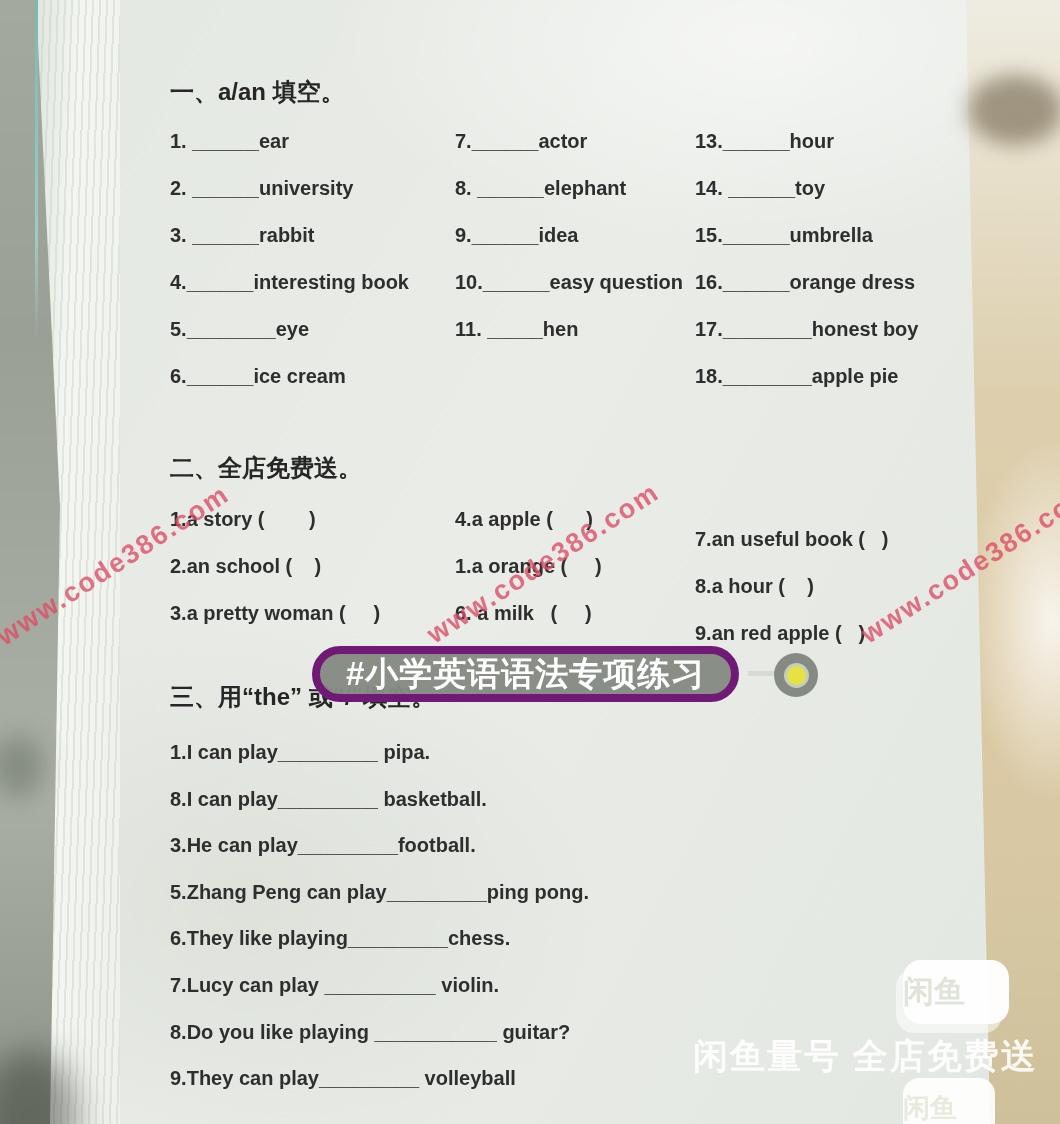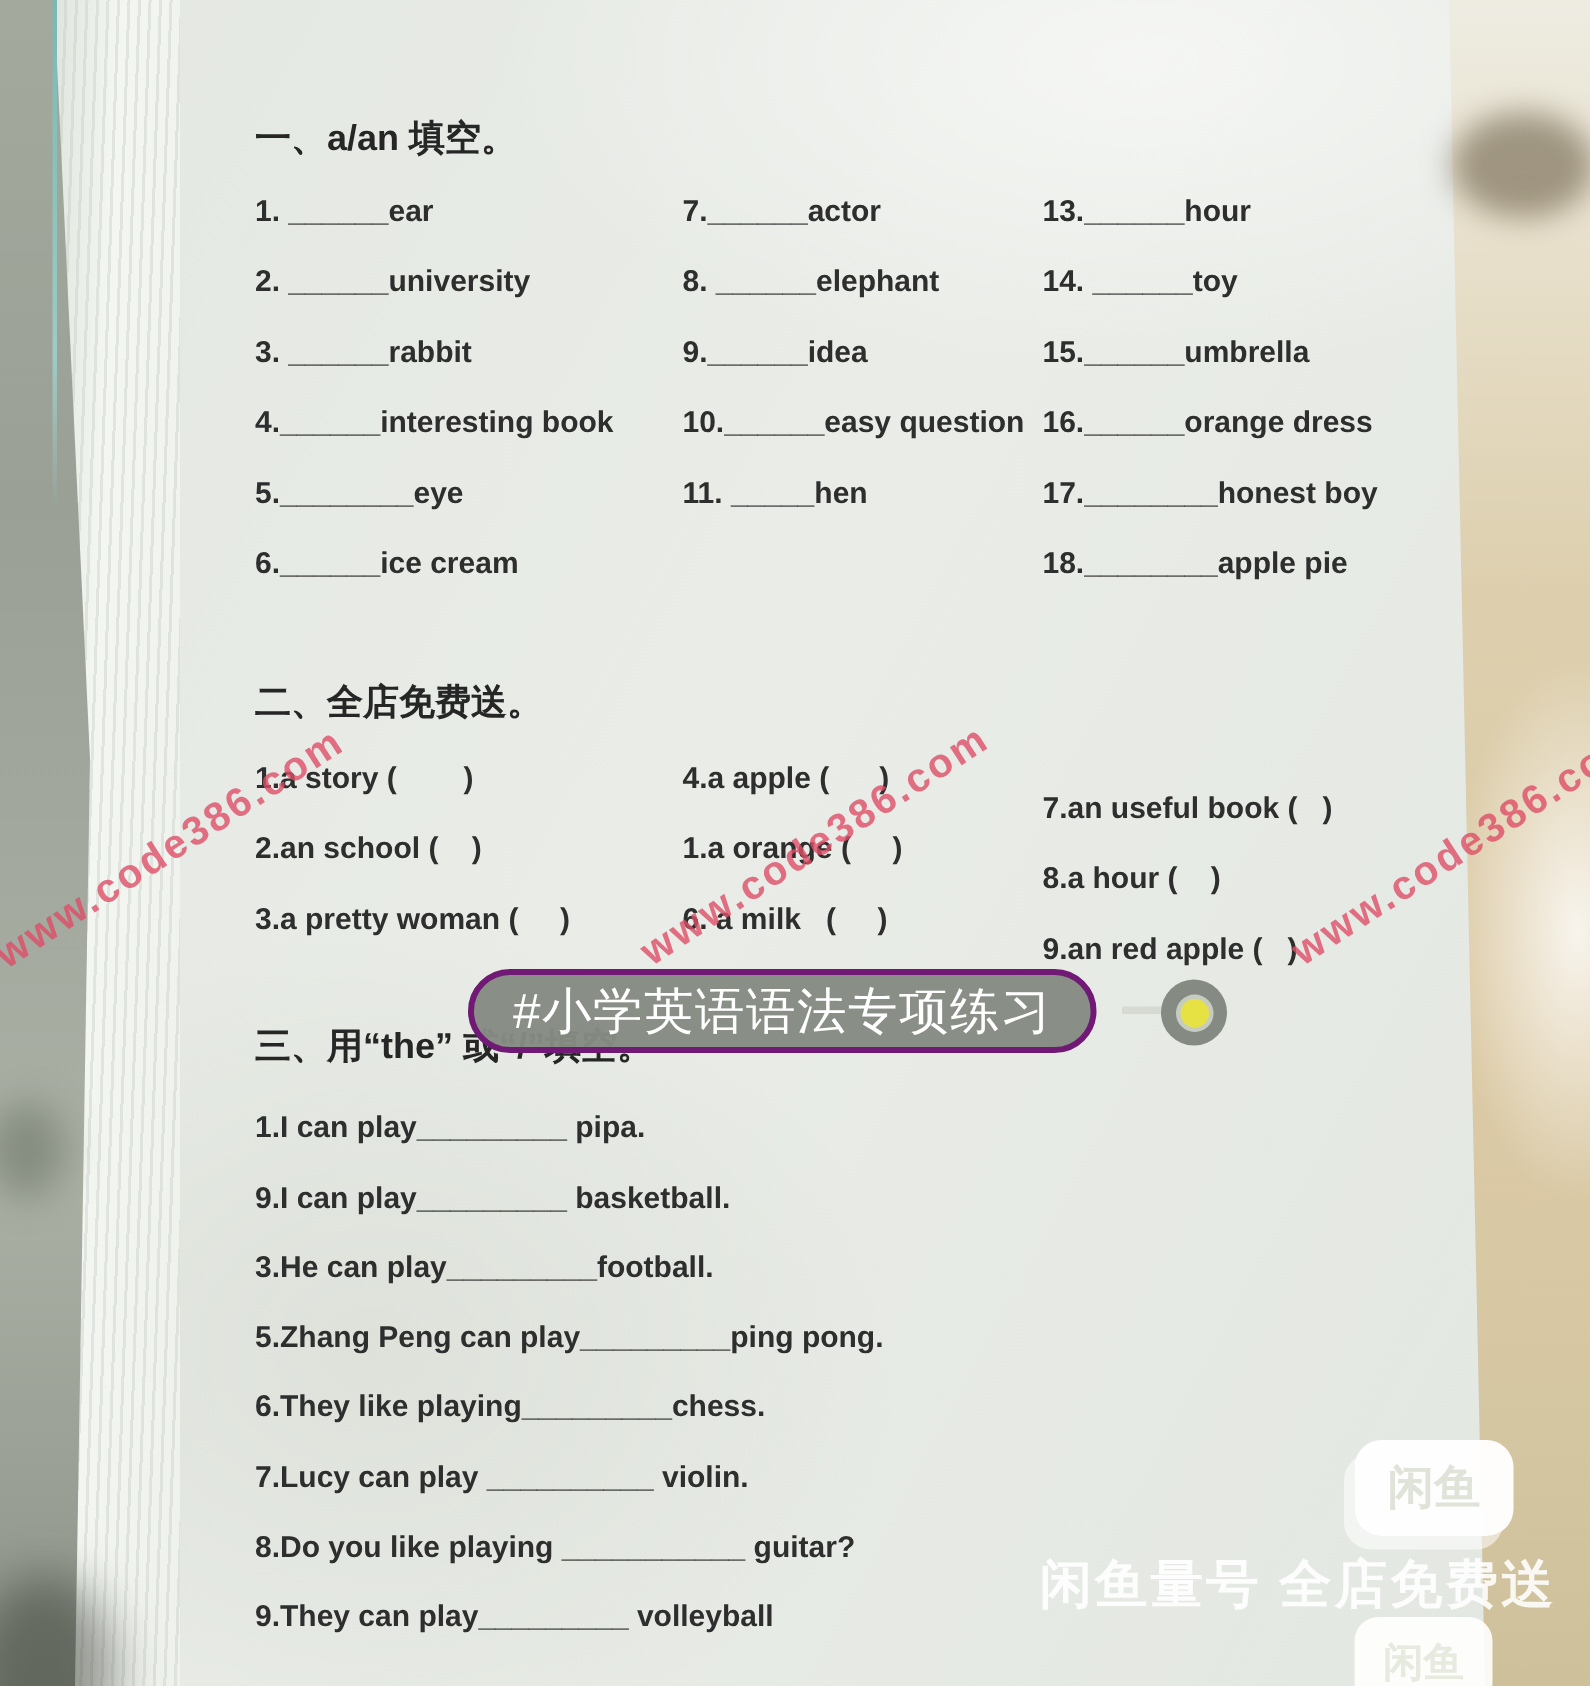"#小学英语语法专项练习" .badge { border: 4px solid #701a75 -> 8px solid #701a75; font-weight: 400 -> 700 }
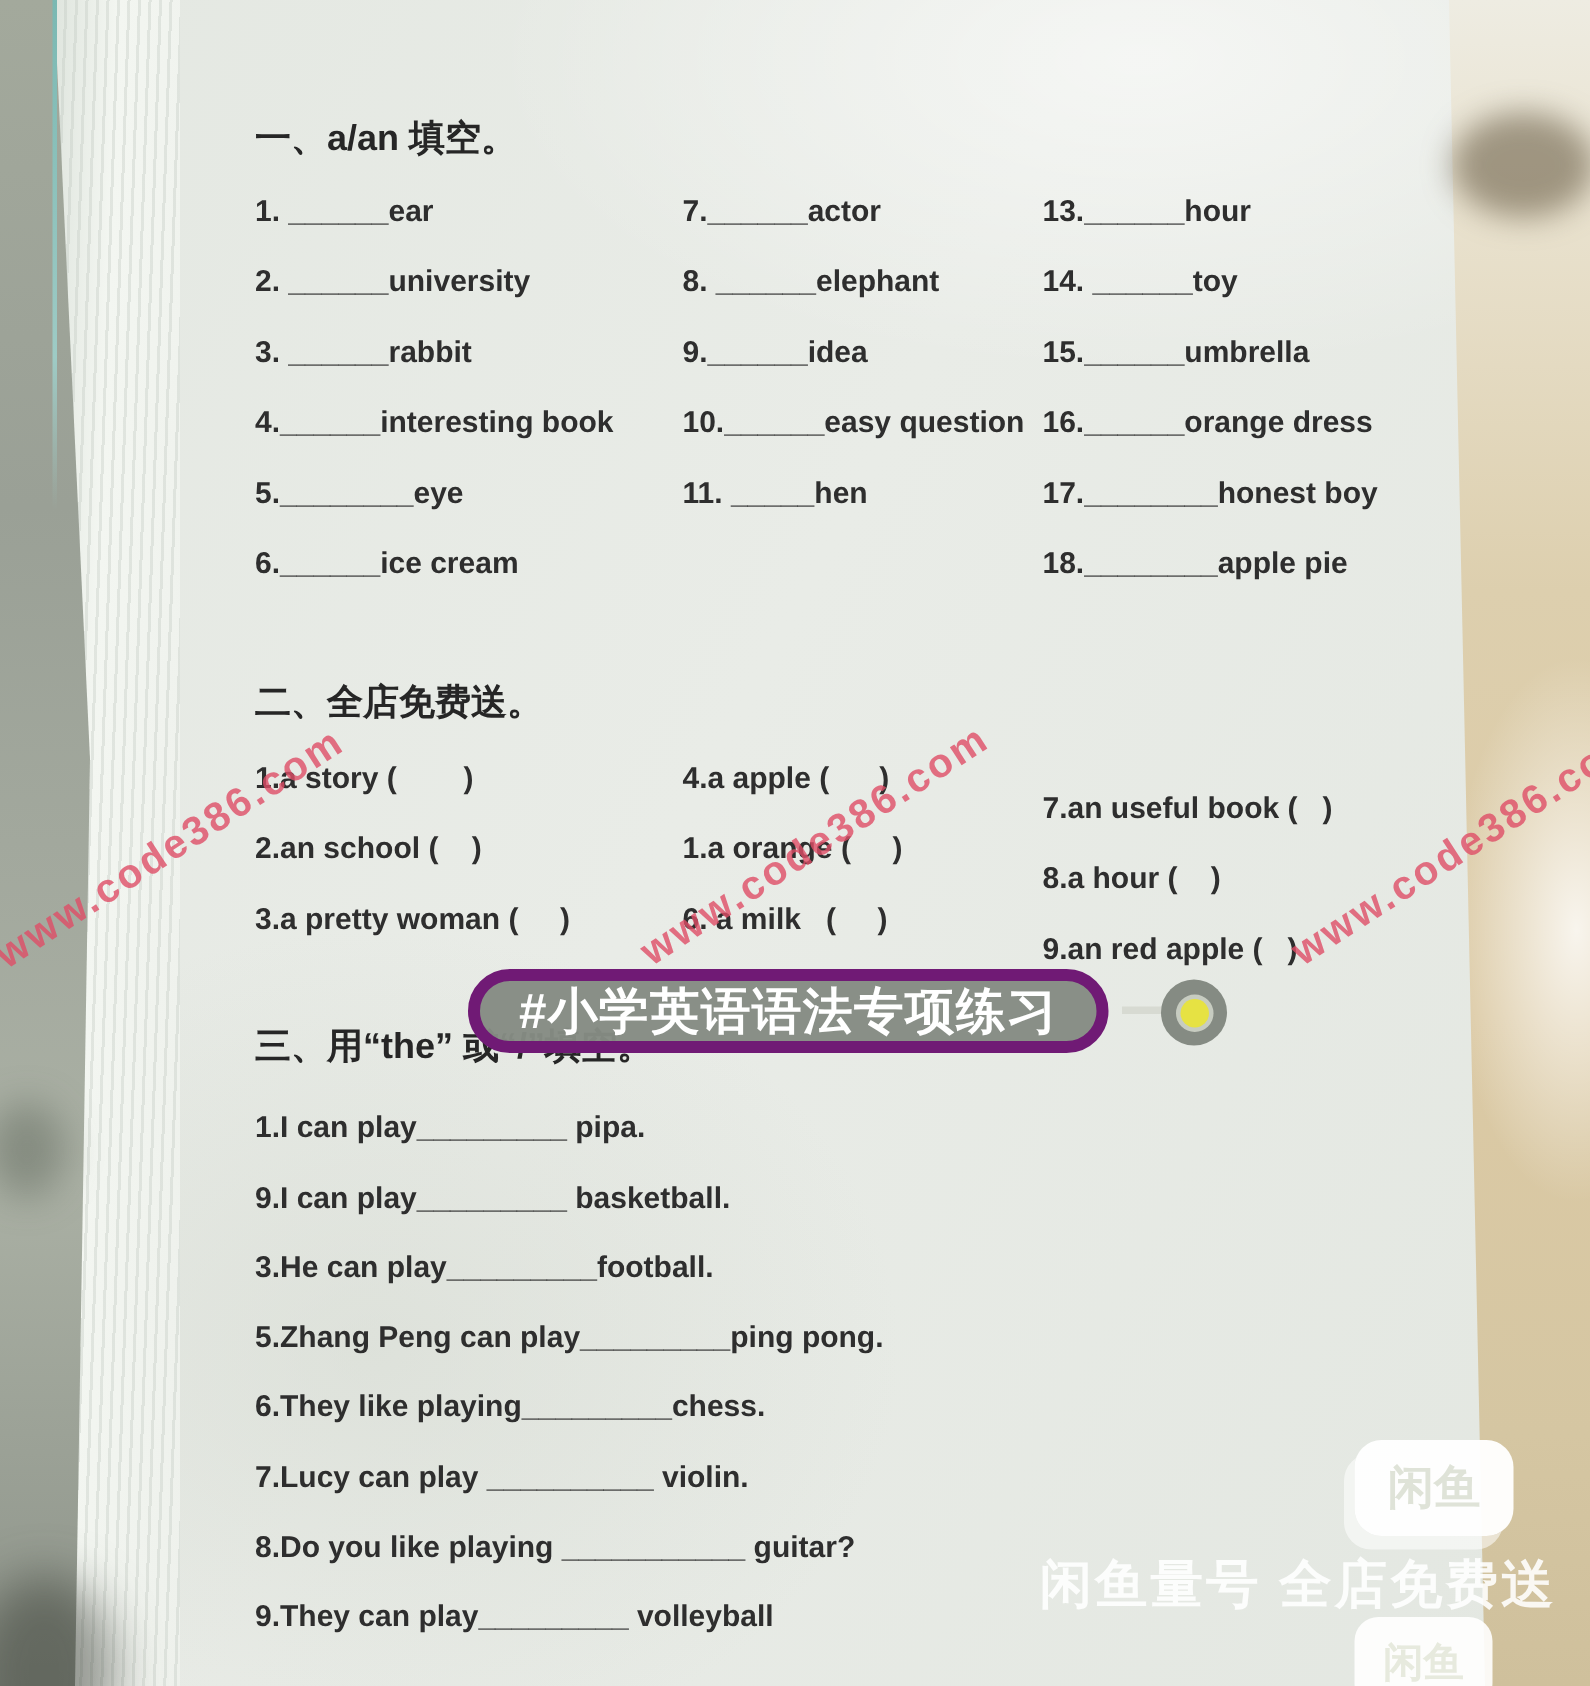"9.I can play_________ basketball." div.item { text: 9.I -> 8.I }
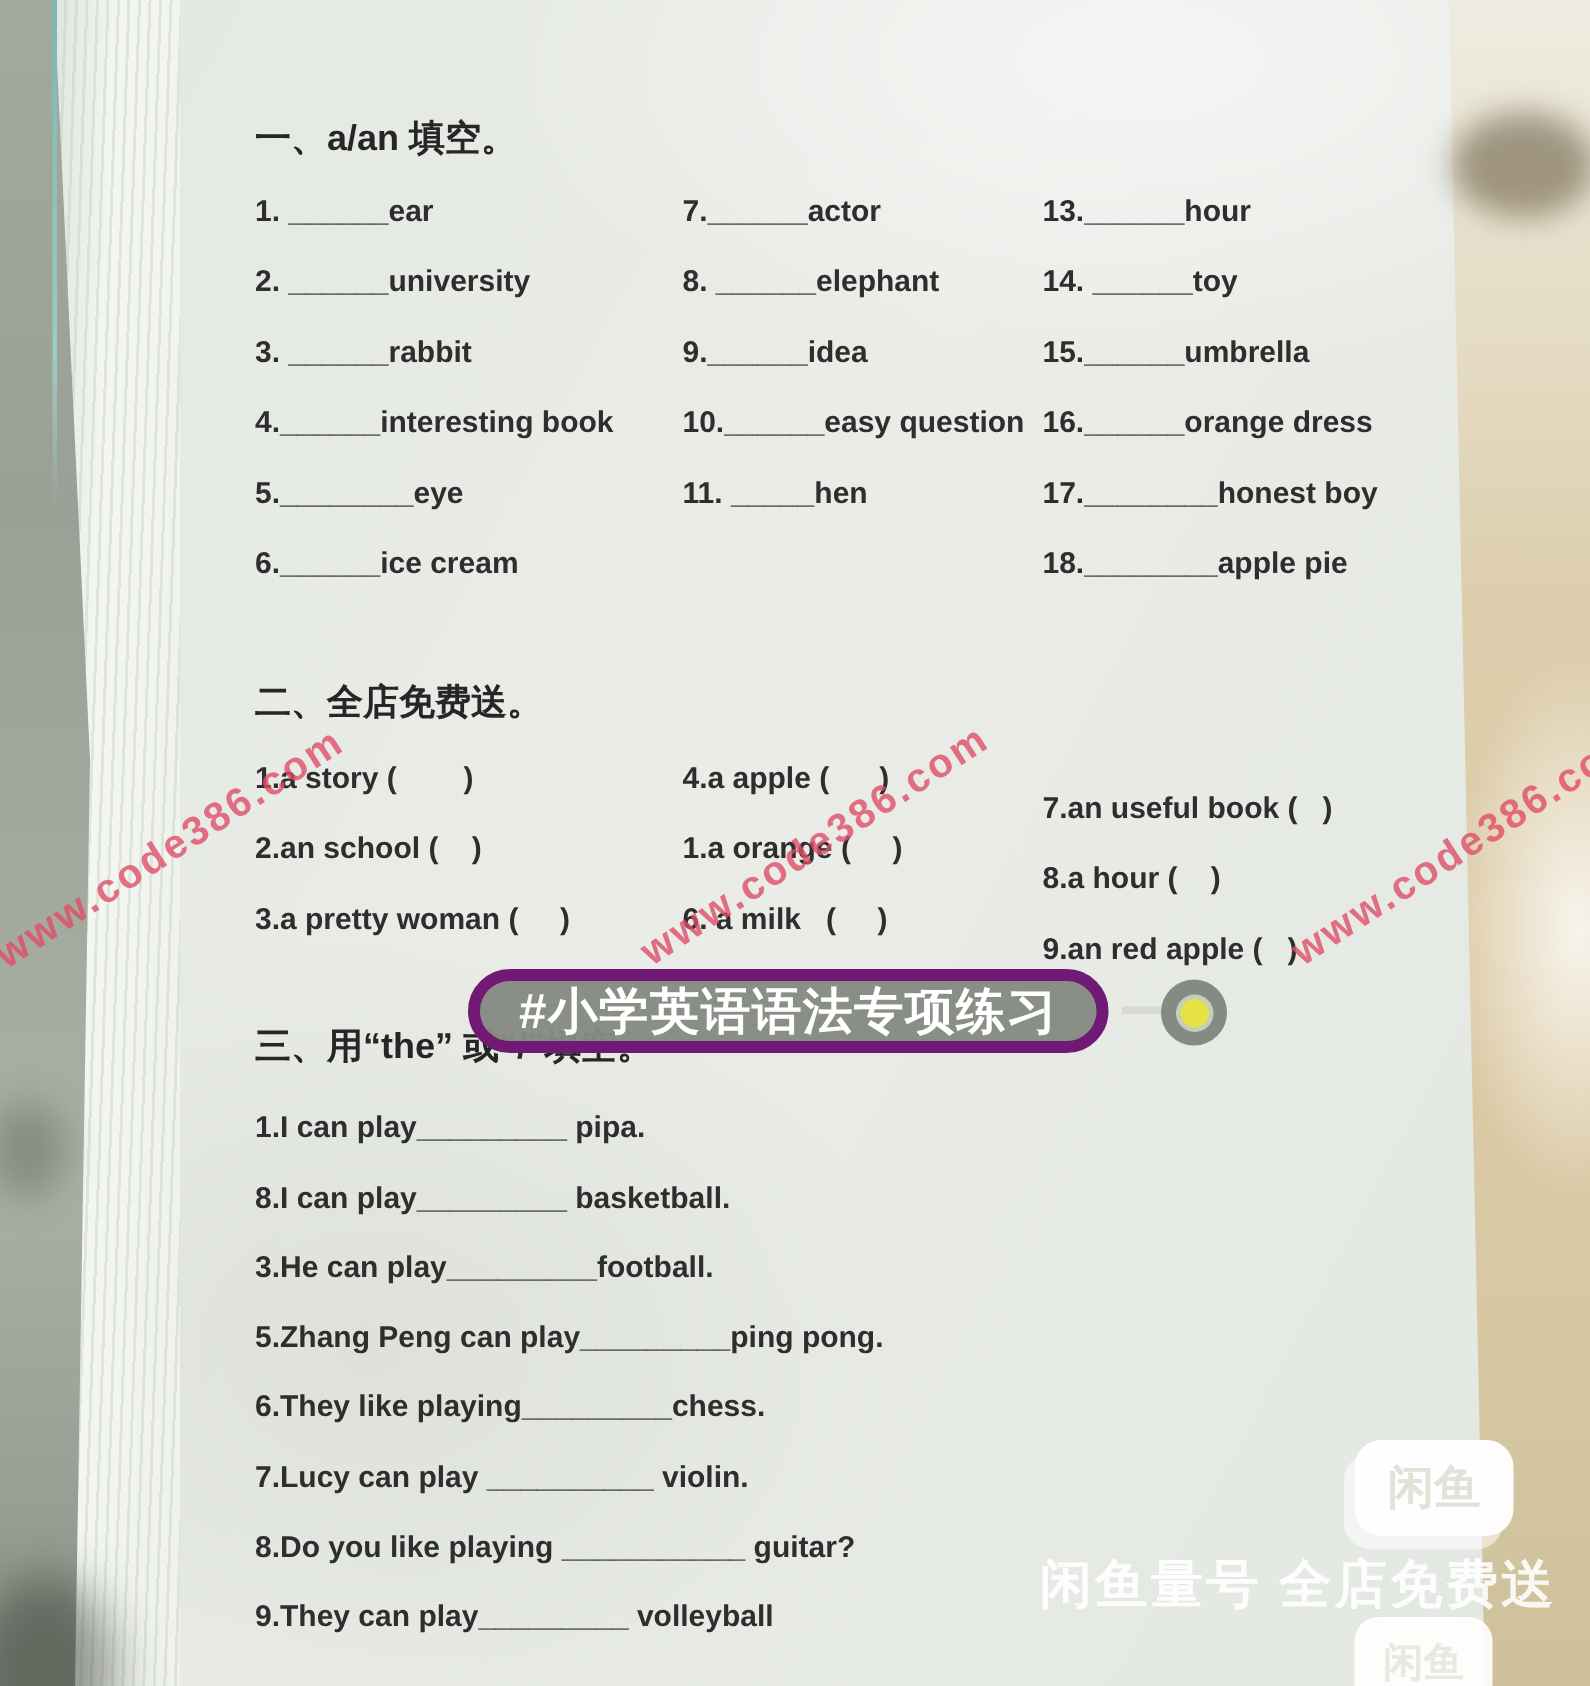"闲鱼" .xy-icon { justify-content: center -> none }
